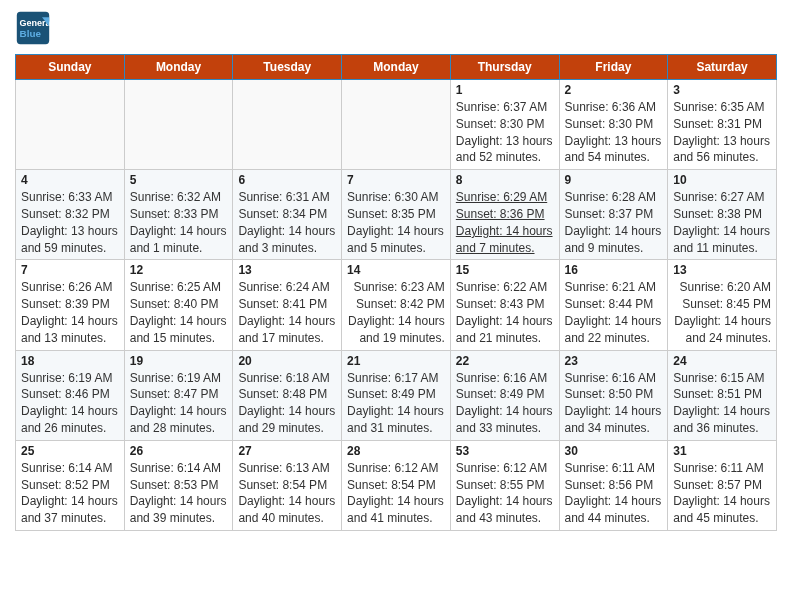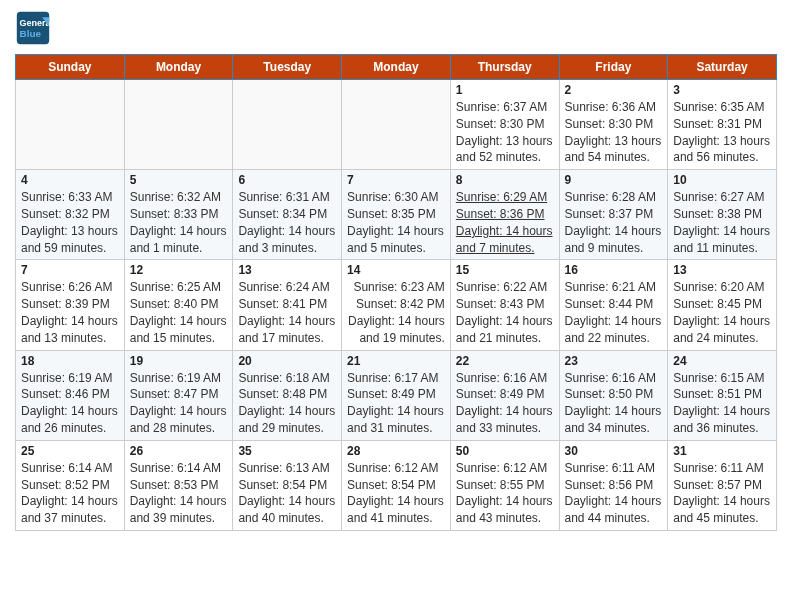"Sunrise: 6:20 AM" div.day-info { text-align: none -> right }
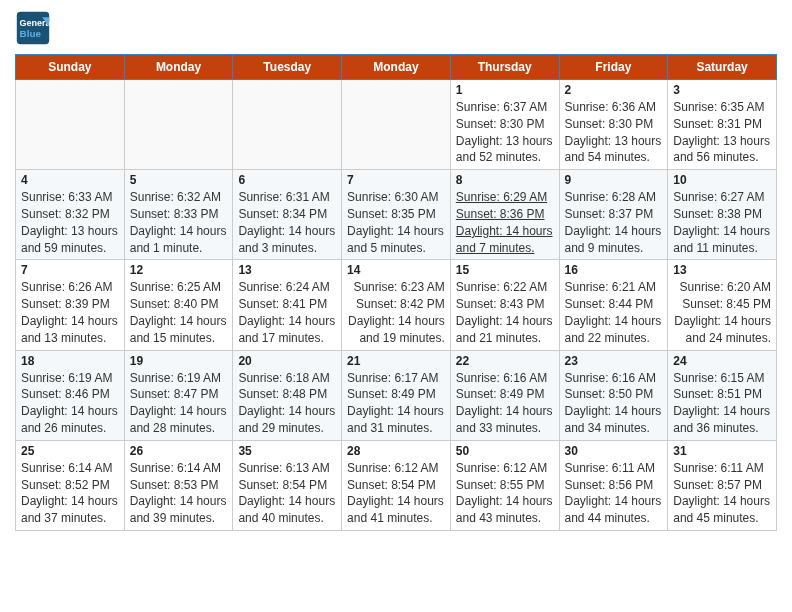"35" span.day-number { text: 35 -> 27 }
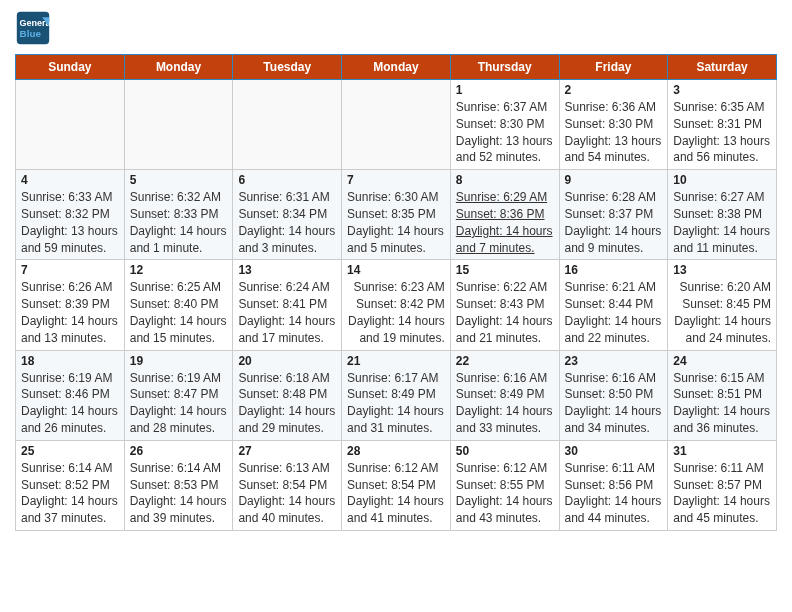"50" span.day-number { text: 50 -> 53 }
